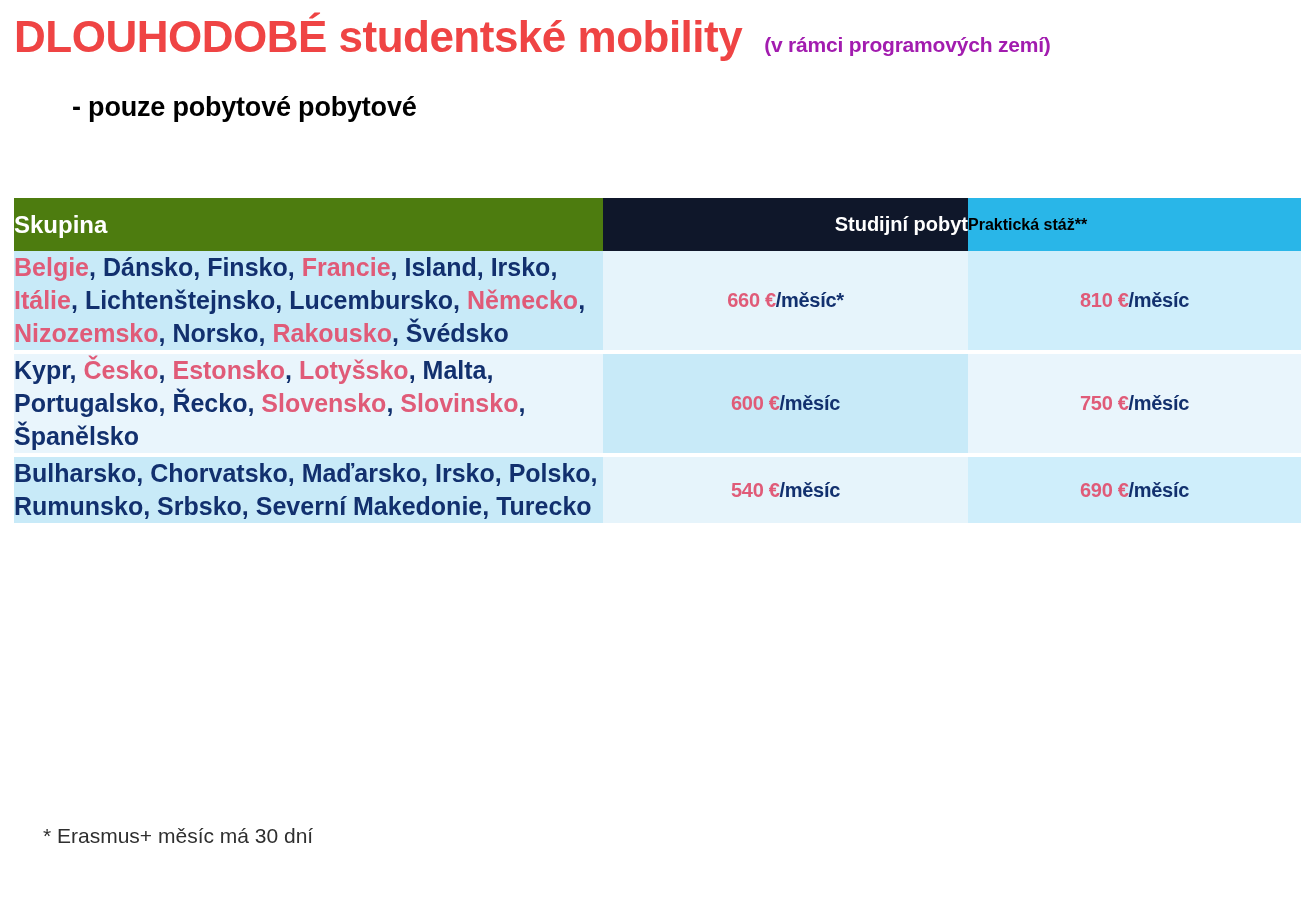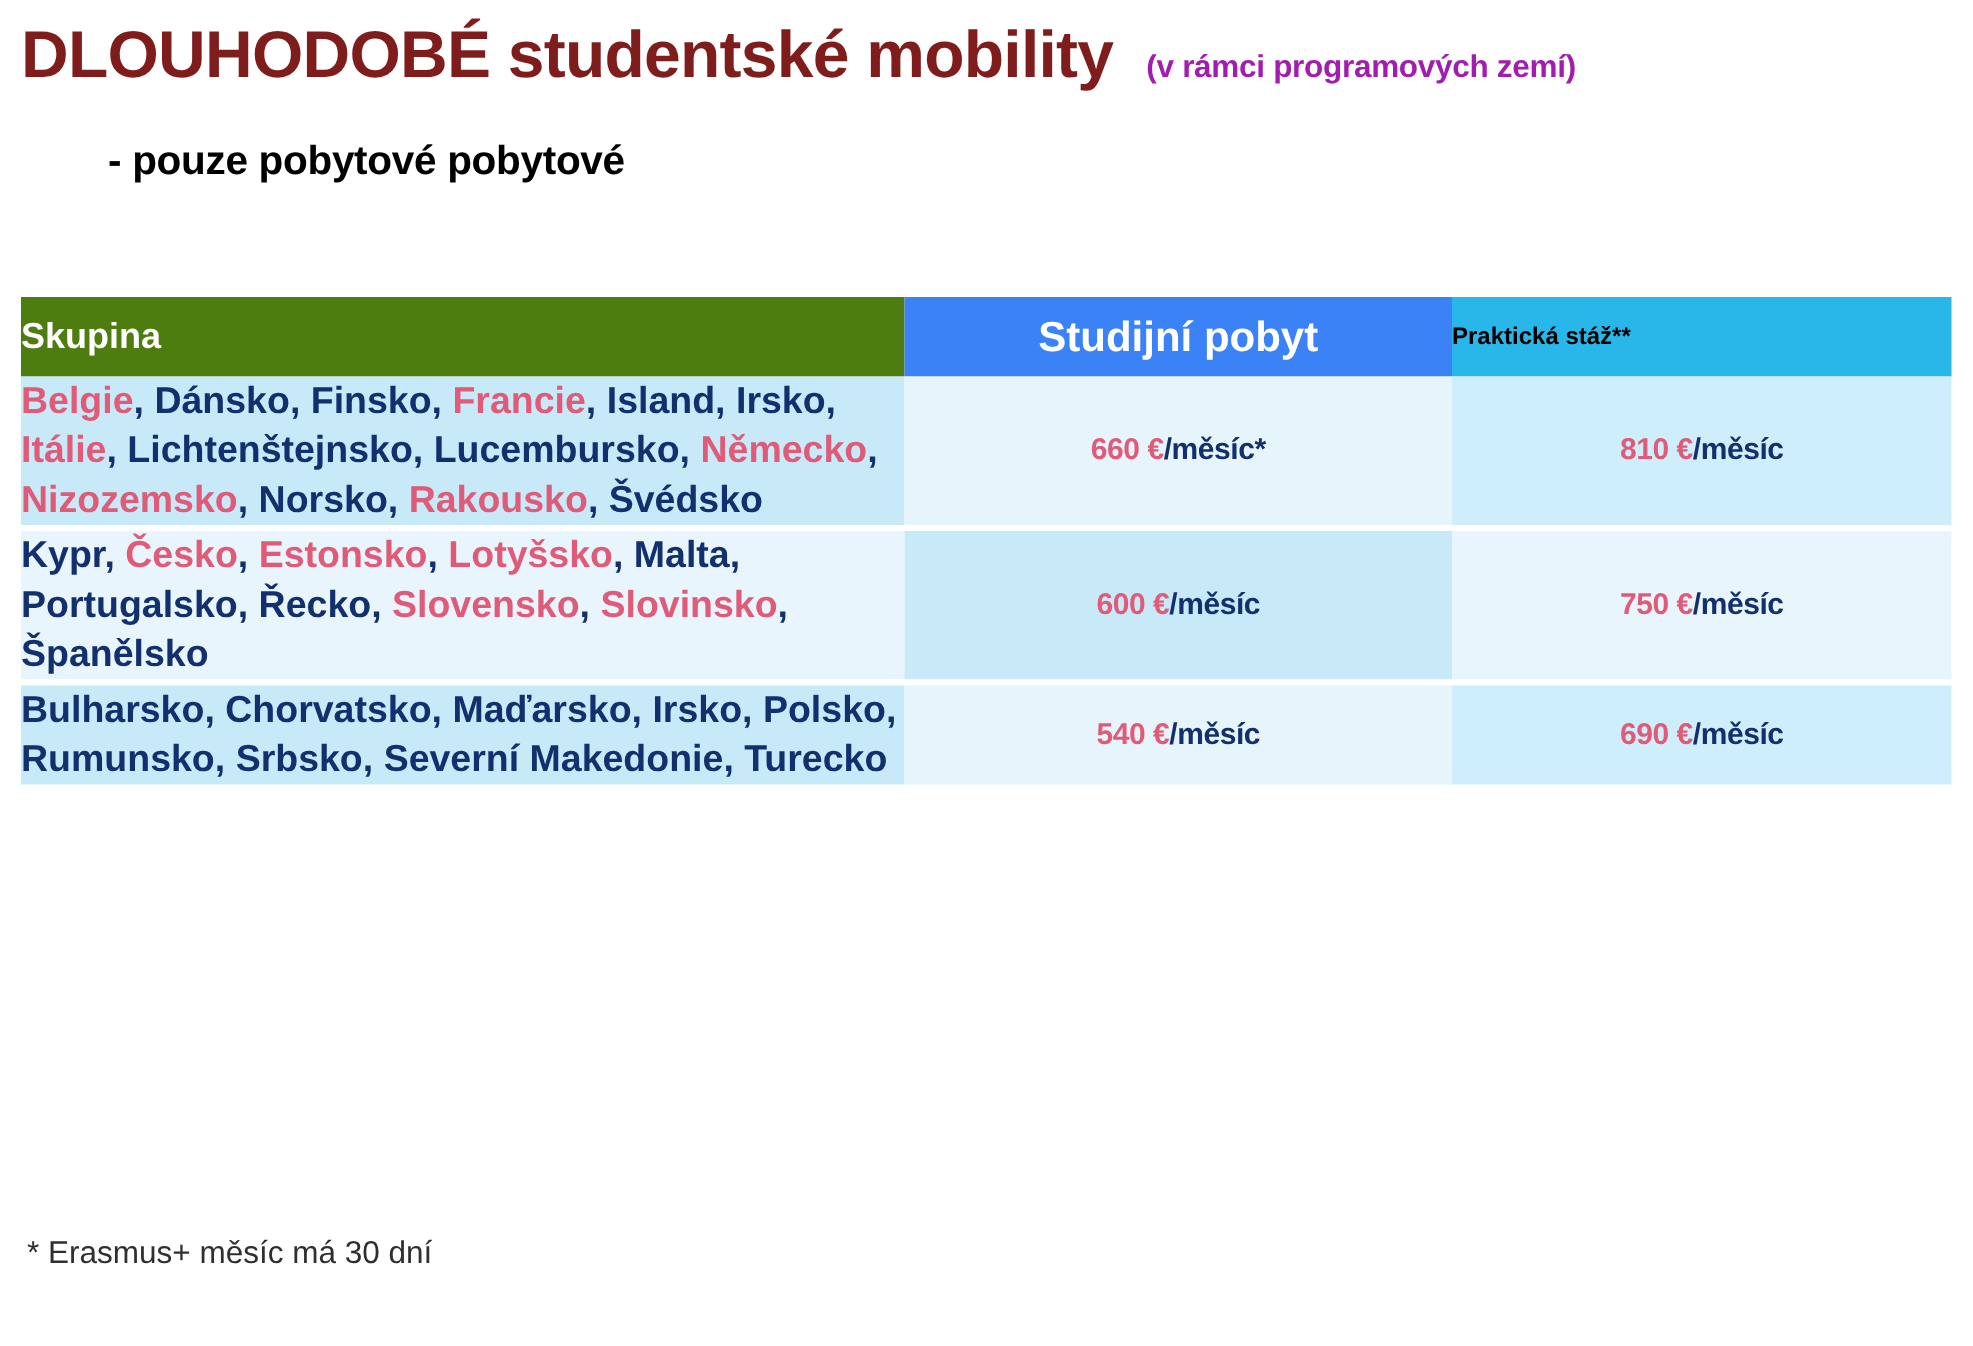"DLOUHODOBÉ" .title-main { color: #7f1d1d -> #ef4444 }
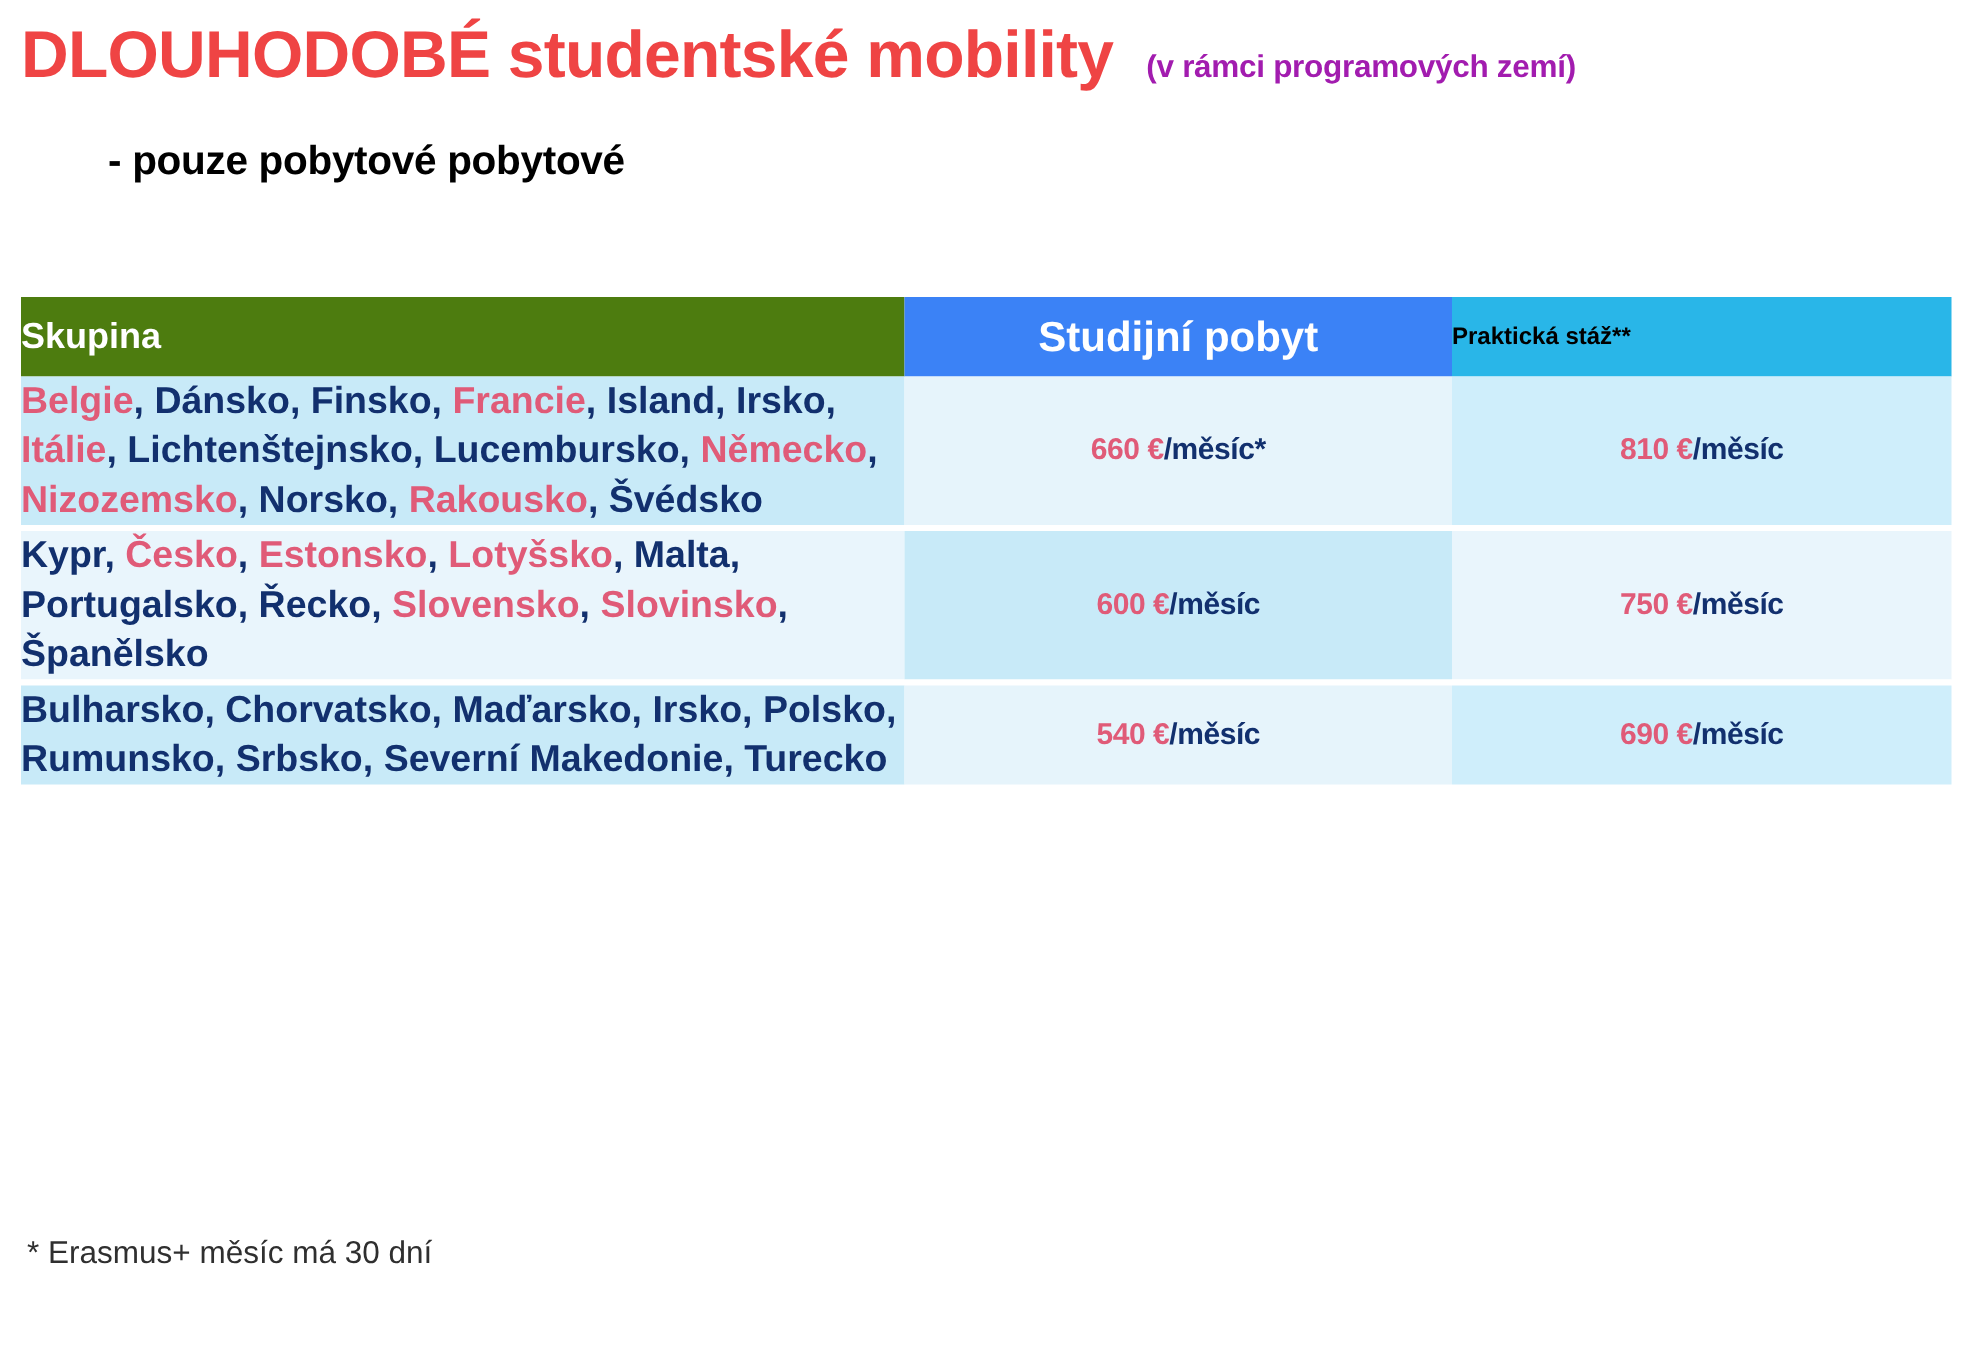"Studijní pobyt" .th-study { background: #3b82f6 -> #0f172a; font-size: 28px -> 20px; text-align: center -> right }
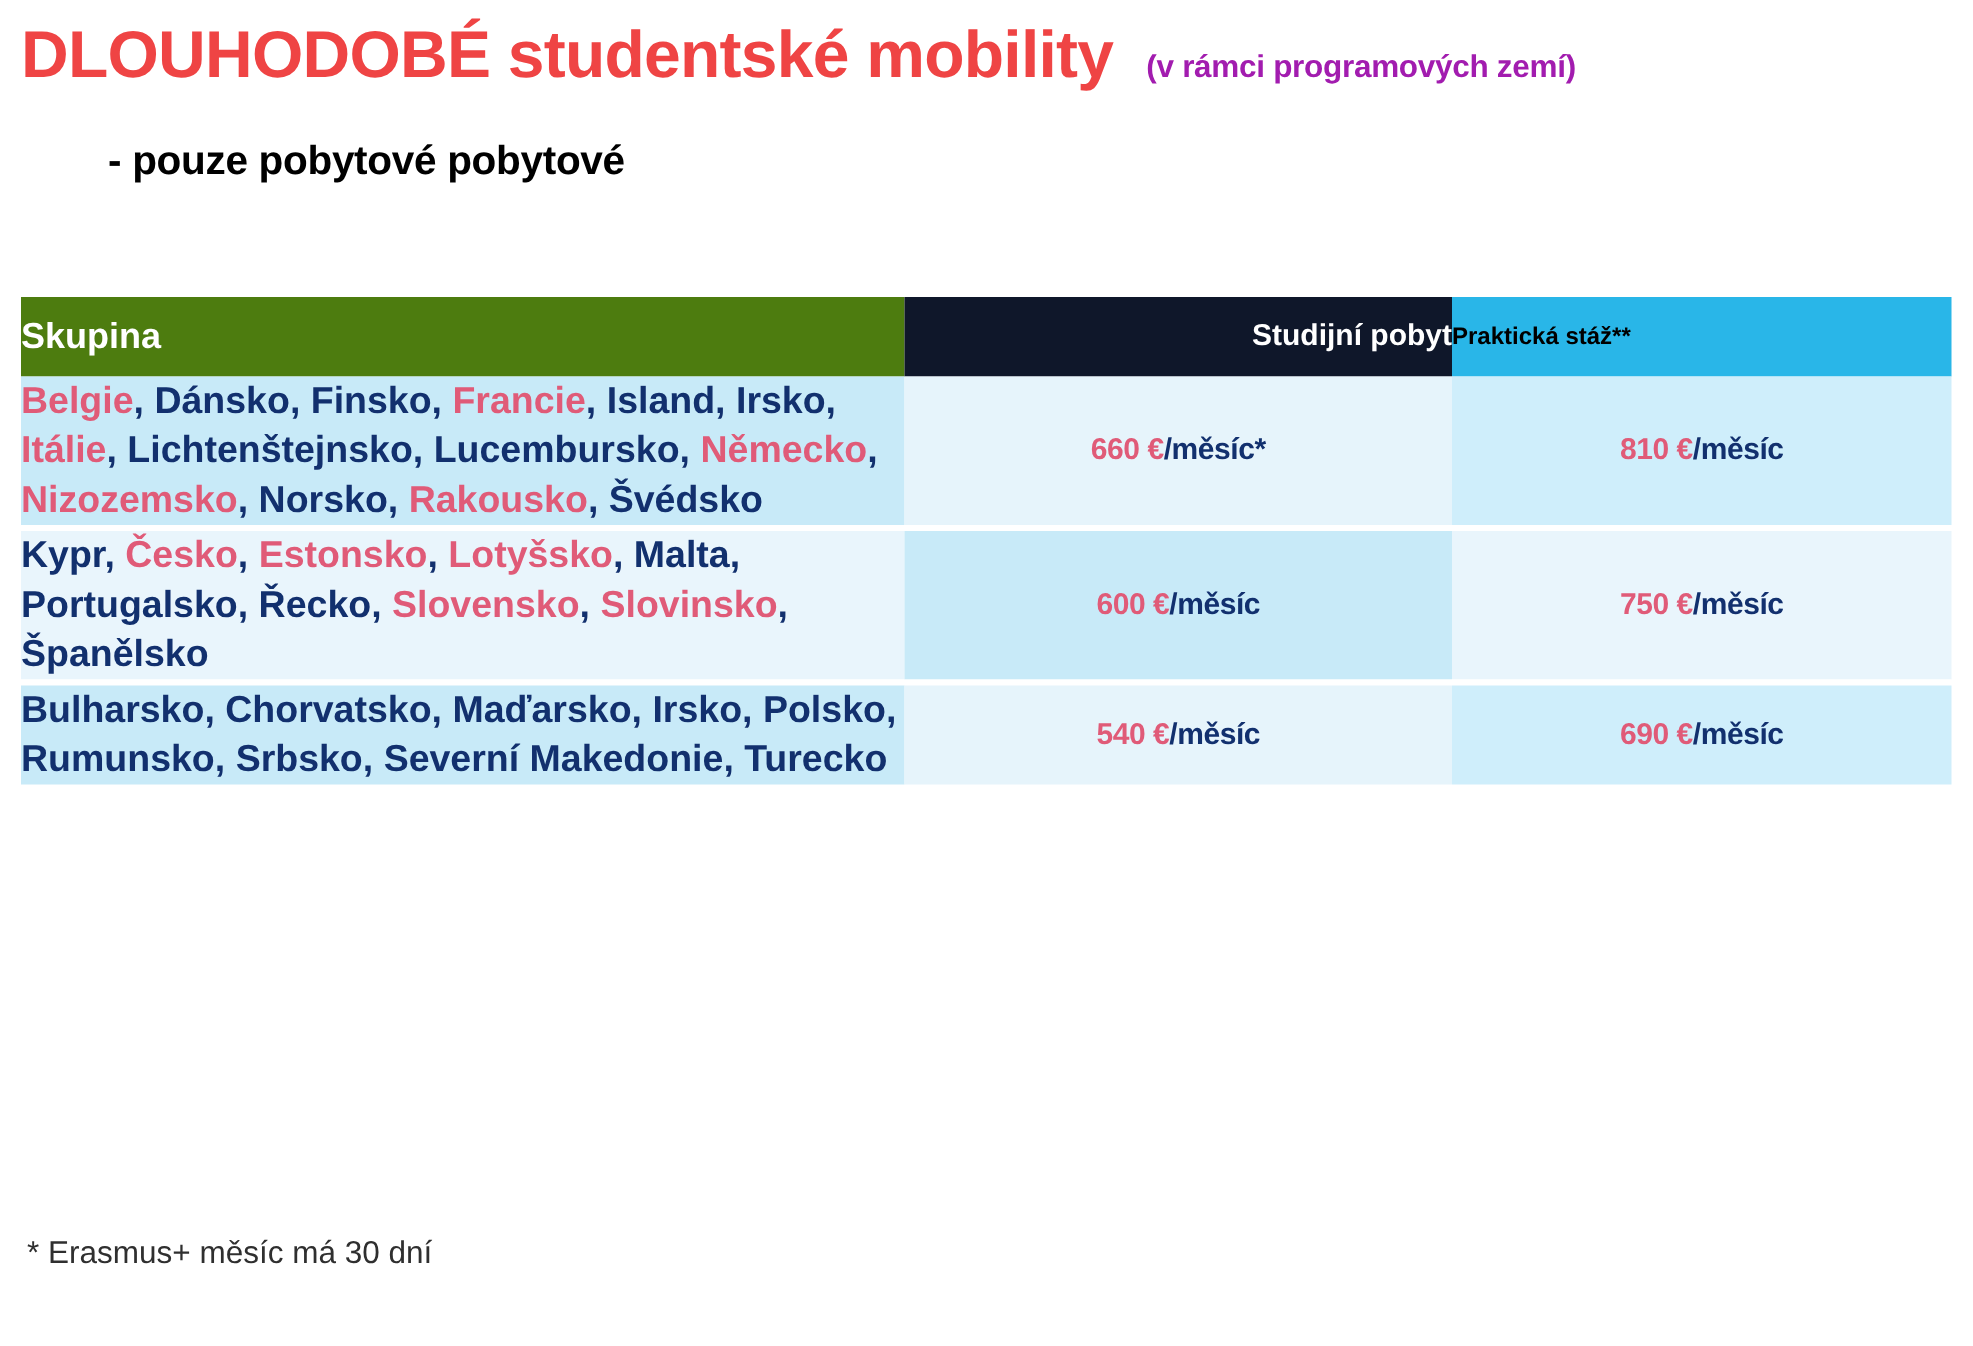"* Erasmus+ měsíc má 30" .footnotes div { margin-left: none -> 25px }
